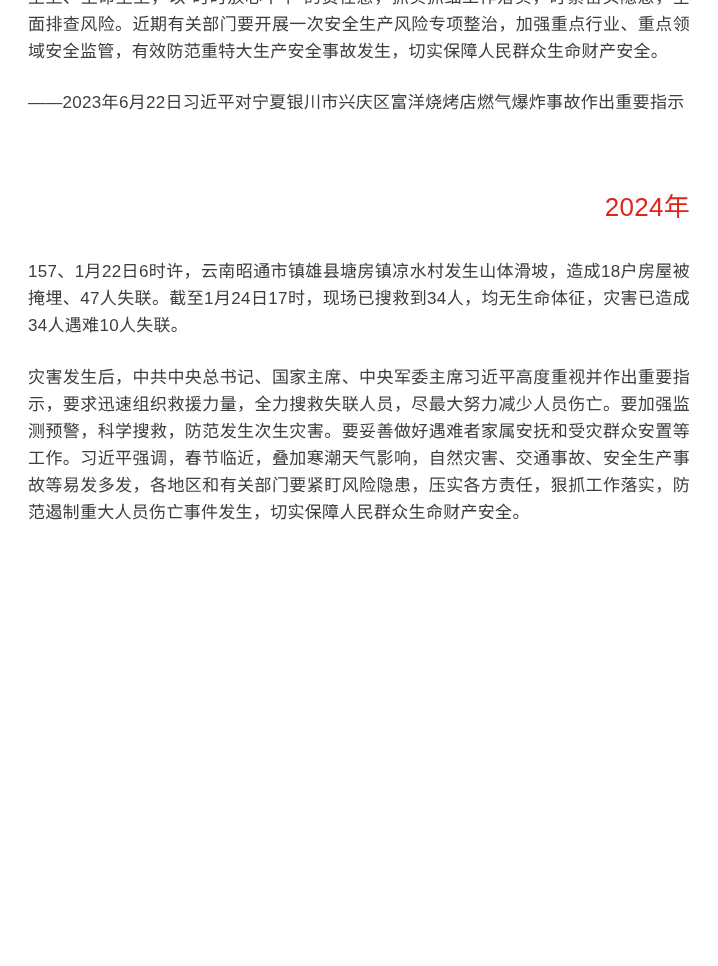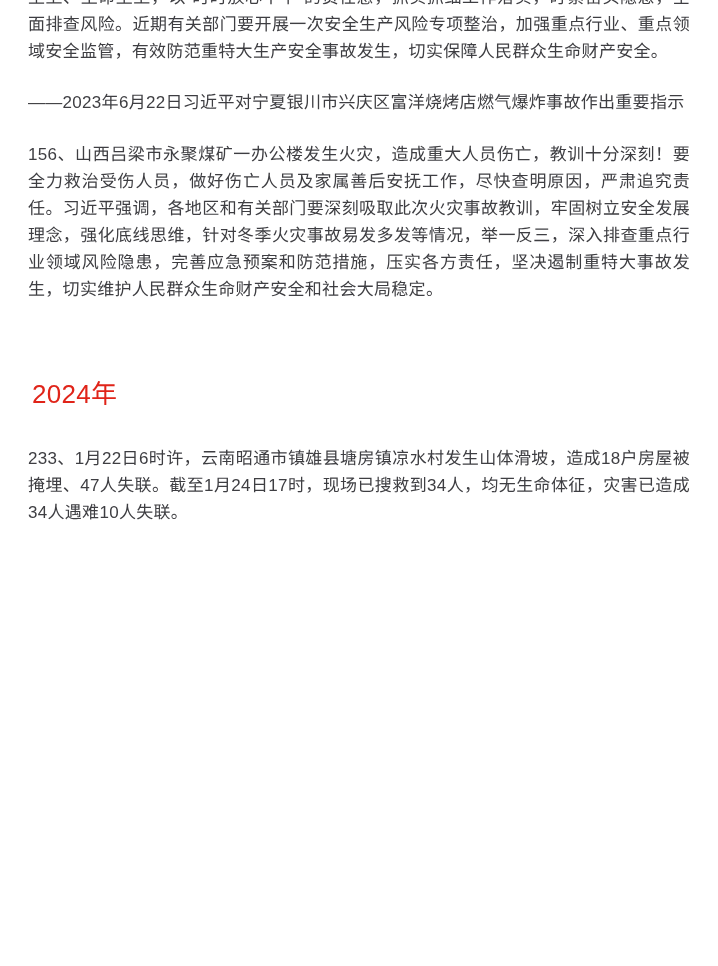"156、山西吕梁市永聚煤矿一办公楼发生火灾，造成重大人员伤亡，教训十分深刻！要全" p.para { html: <p>156、山西吕梁市永聚煤矿一办公楼发生火灾，造成重大人员伤亡，教训十分深刻！要全力救治受伤人员，做好伤亡人员及家属善后安抚工作，尽快查明原因，严肃追究责任。习近平强调，各地区和有关部门要深刻吸取此次火灾事故教训，牢固树立安全发展理念，强化底线思维，针对冬季火灾事故易发多发等情况，举一反三，深入排查重点行业领域风险隐患，完善应急预案和防范措施，压实各方责任，坚决遏制重特大事故发生，切实维护人民群众生命财产安全和社会大局稳定。</p> -> none }
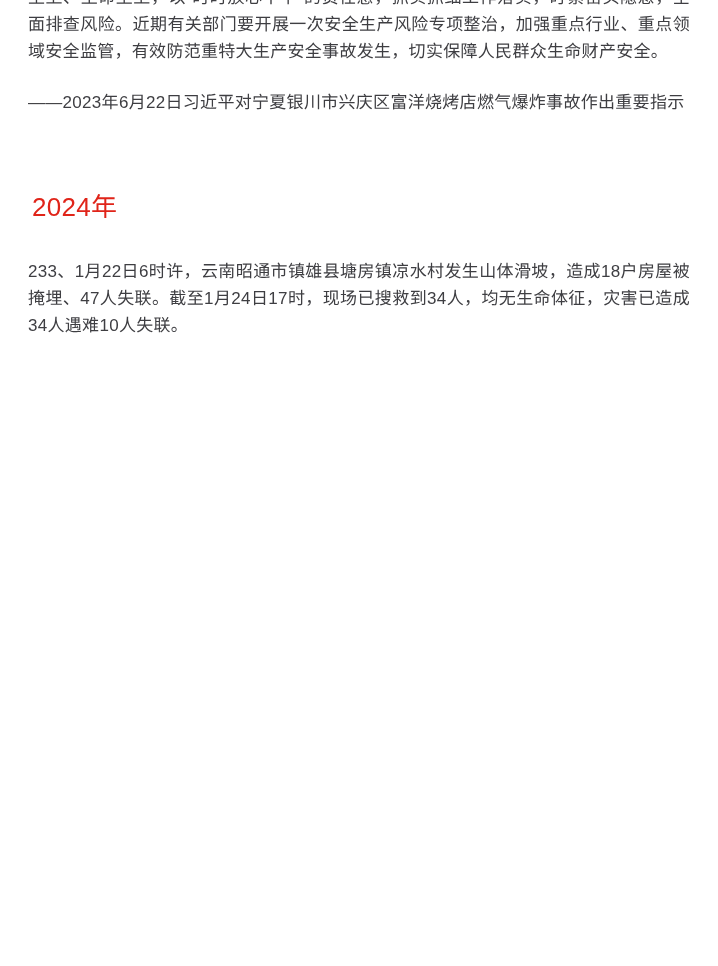"2024年" .year-heading { text-align: left -> right }
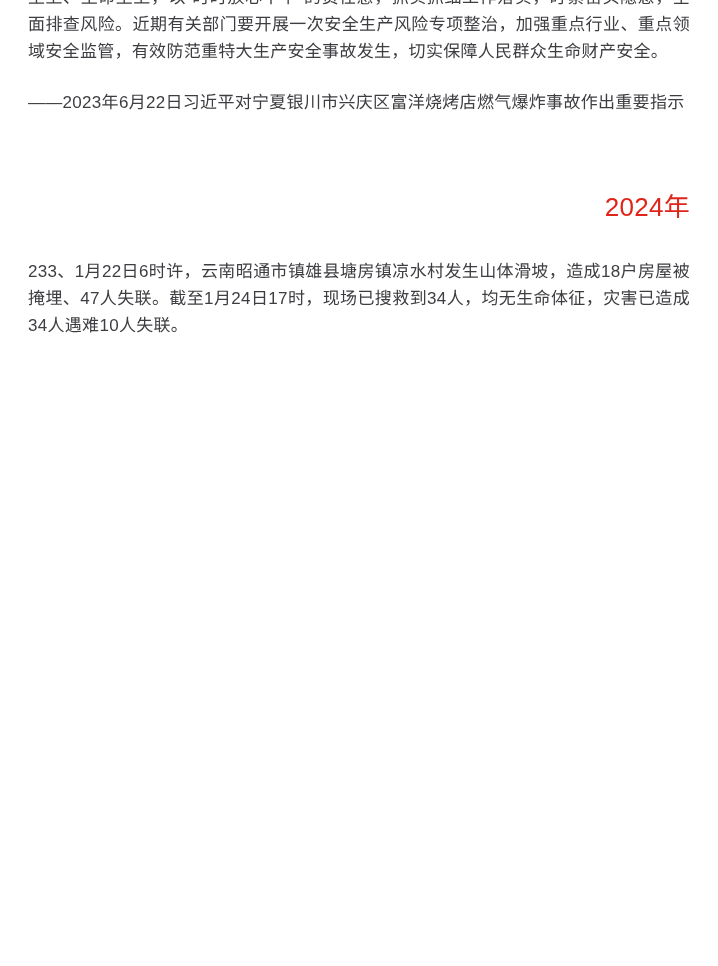"233、1月22日6时许，云南昭通市镇雄县塘房镇凉水村发生山体滑坡，造成18户房" p.para { text: 233 -> 157 }
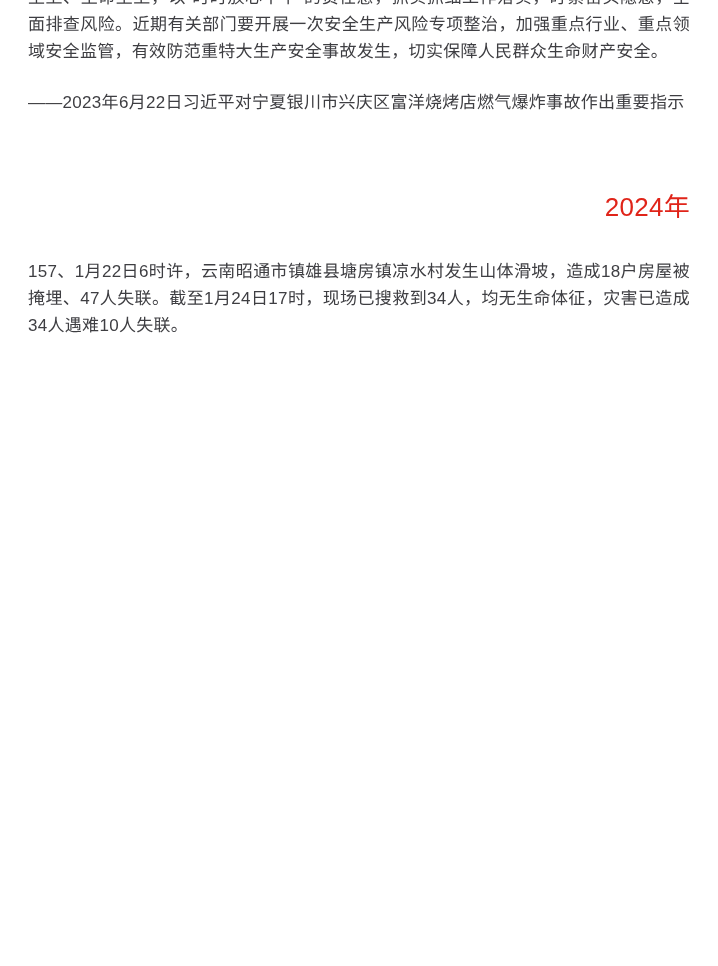"灾害发生后，中共中央总书记、国家主席、中央军委主席习近平高度重视并作出重要指示，" p.para { html: none -> <p>灾害发生后，中共中央总书记、国家主席、中央军委主席习近平高度重视并作出重要指示，要求迅速组织救援力量，全力搜救失联人员，尽最大努力减少人员伤亡。要加强监测预警，科学搜救，防范发生次生灾害。要妥善做好遇难者家属安抚和受灾群众安置等工作。习近平强调，春节临近，叠加寒潮天气影响，自然灾害、交通事故、安全生产事故等易发多发，各地区和有关部门要紧盯风险隐患，压实各方责任，狠抓工作落实，防范遏制重大人员伤亡事件发生，切实保障人民群众生命财产安全。</p> }
